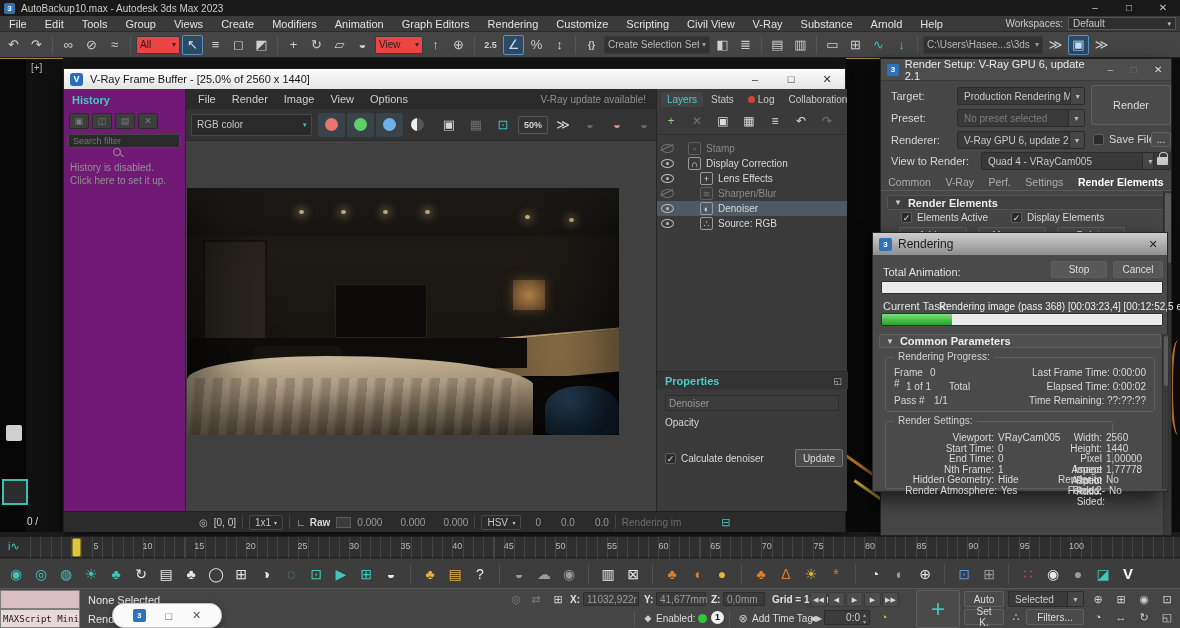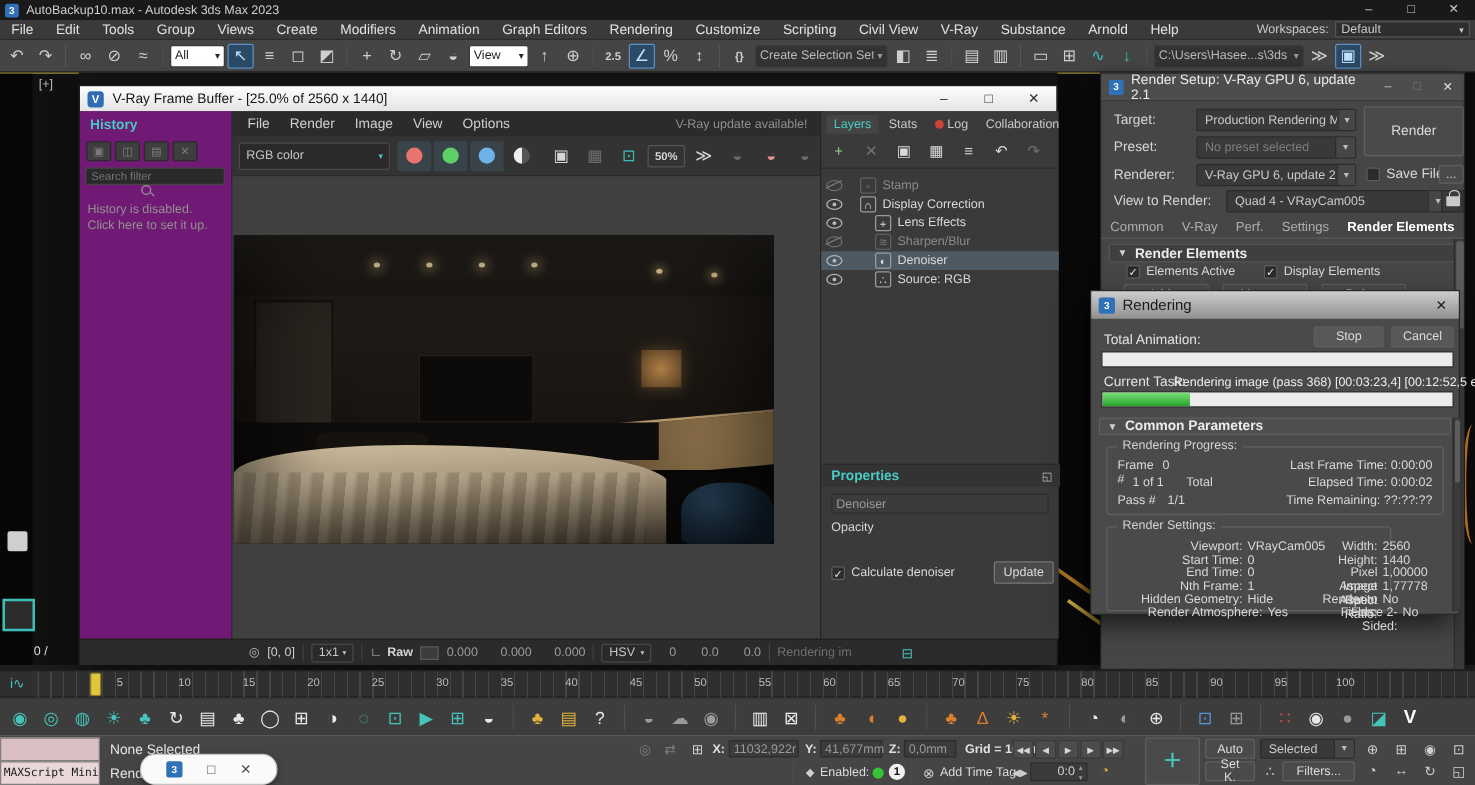"All" .tdd { background: #ffffff -> #ef4444 }
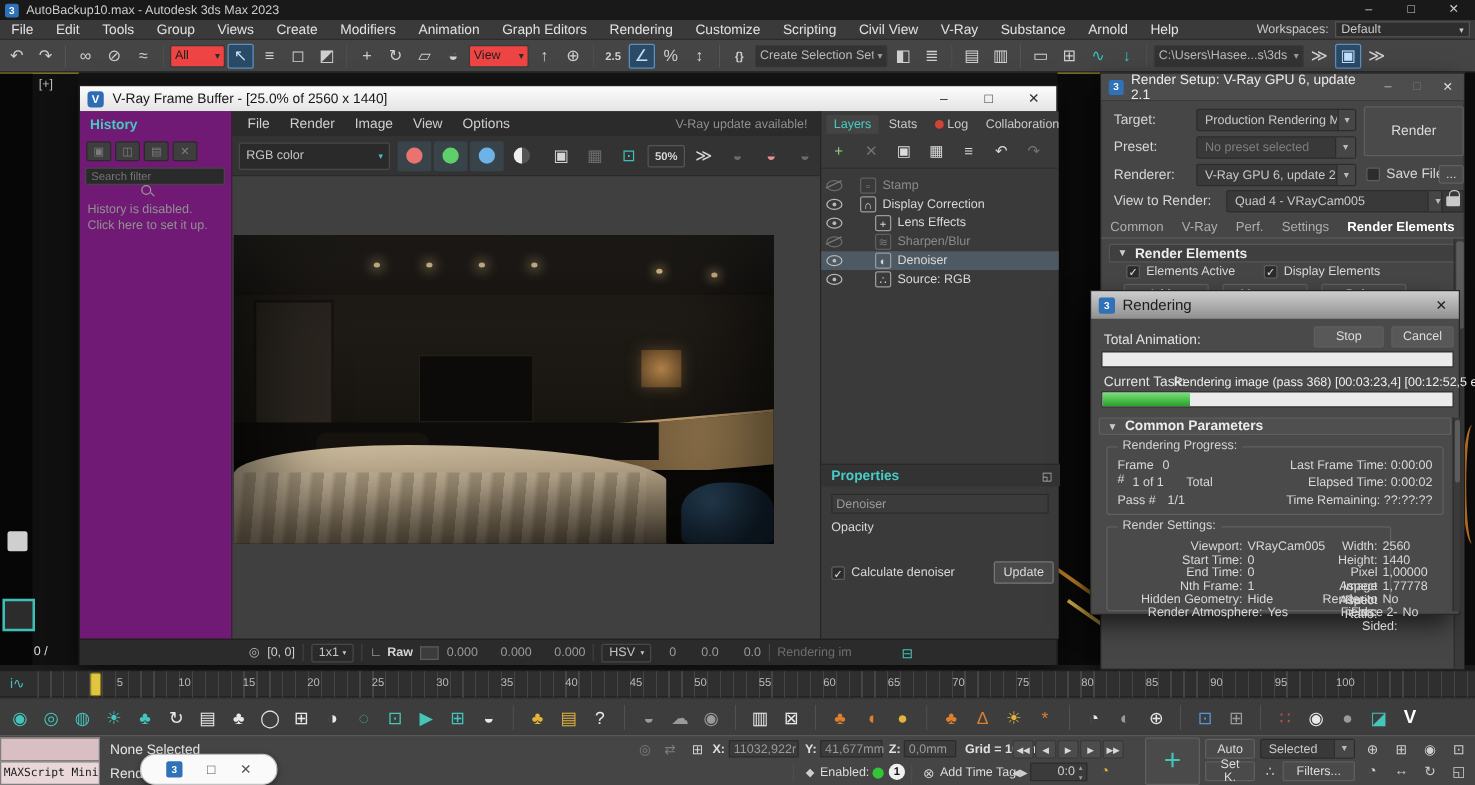"Render Atmosphere:" div { left: 24px -> 11px }
